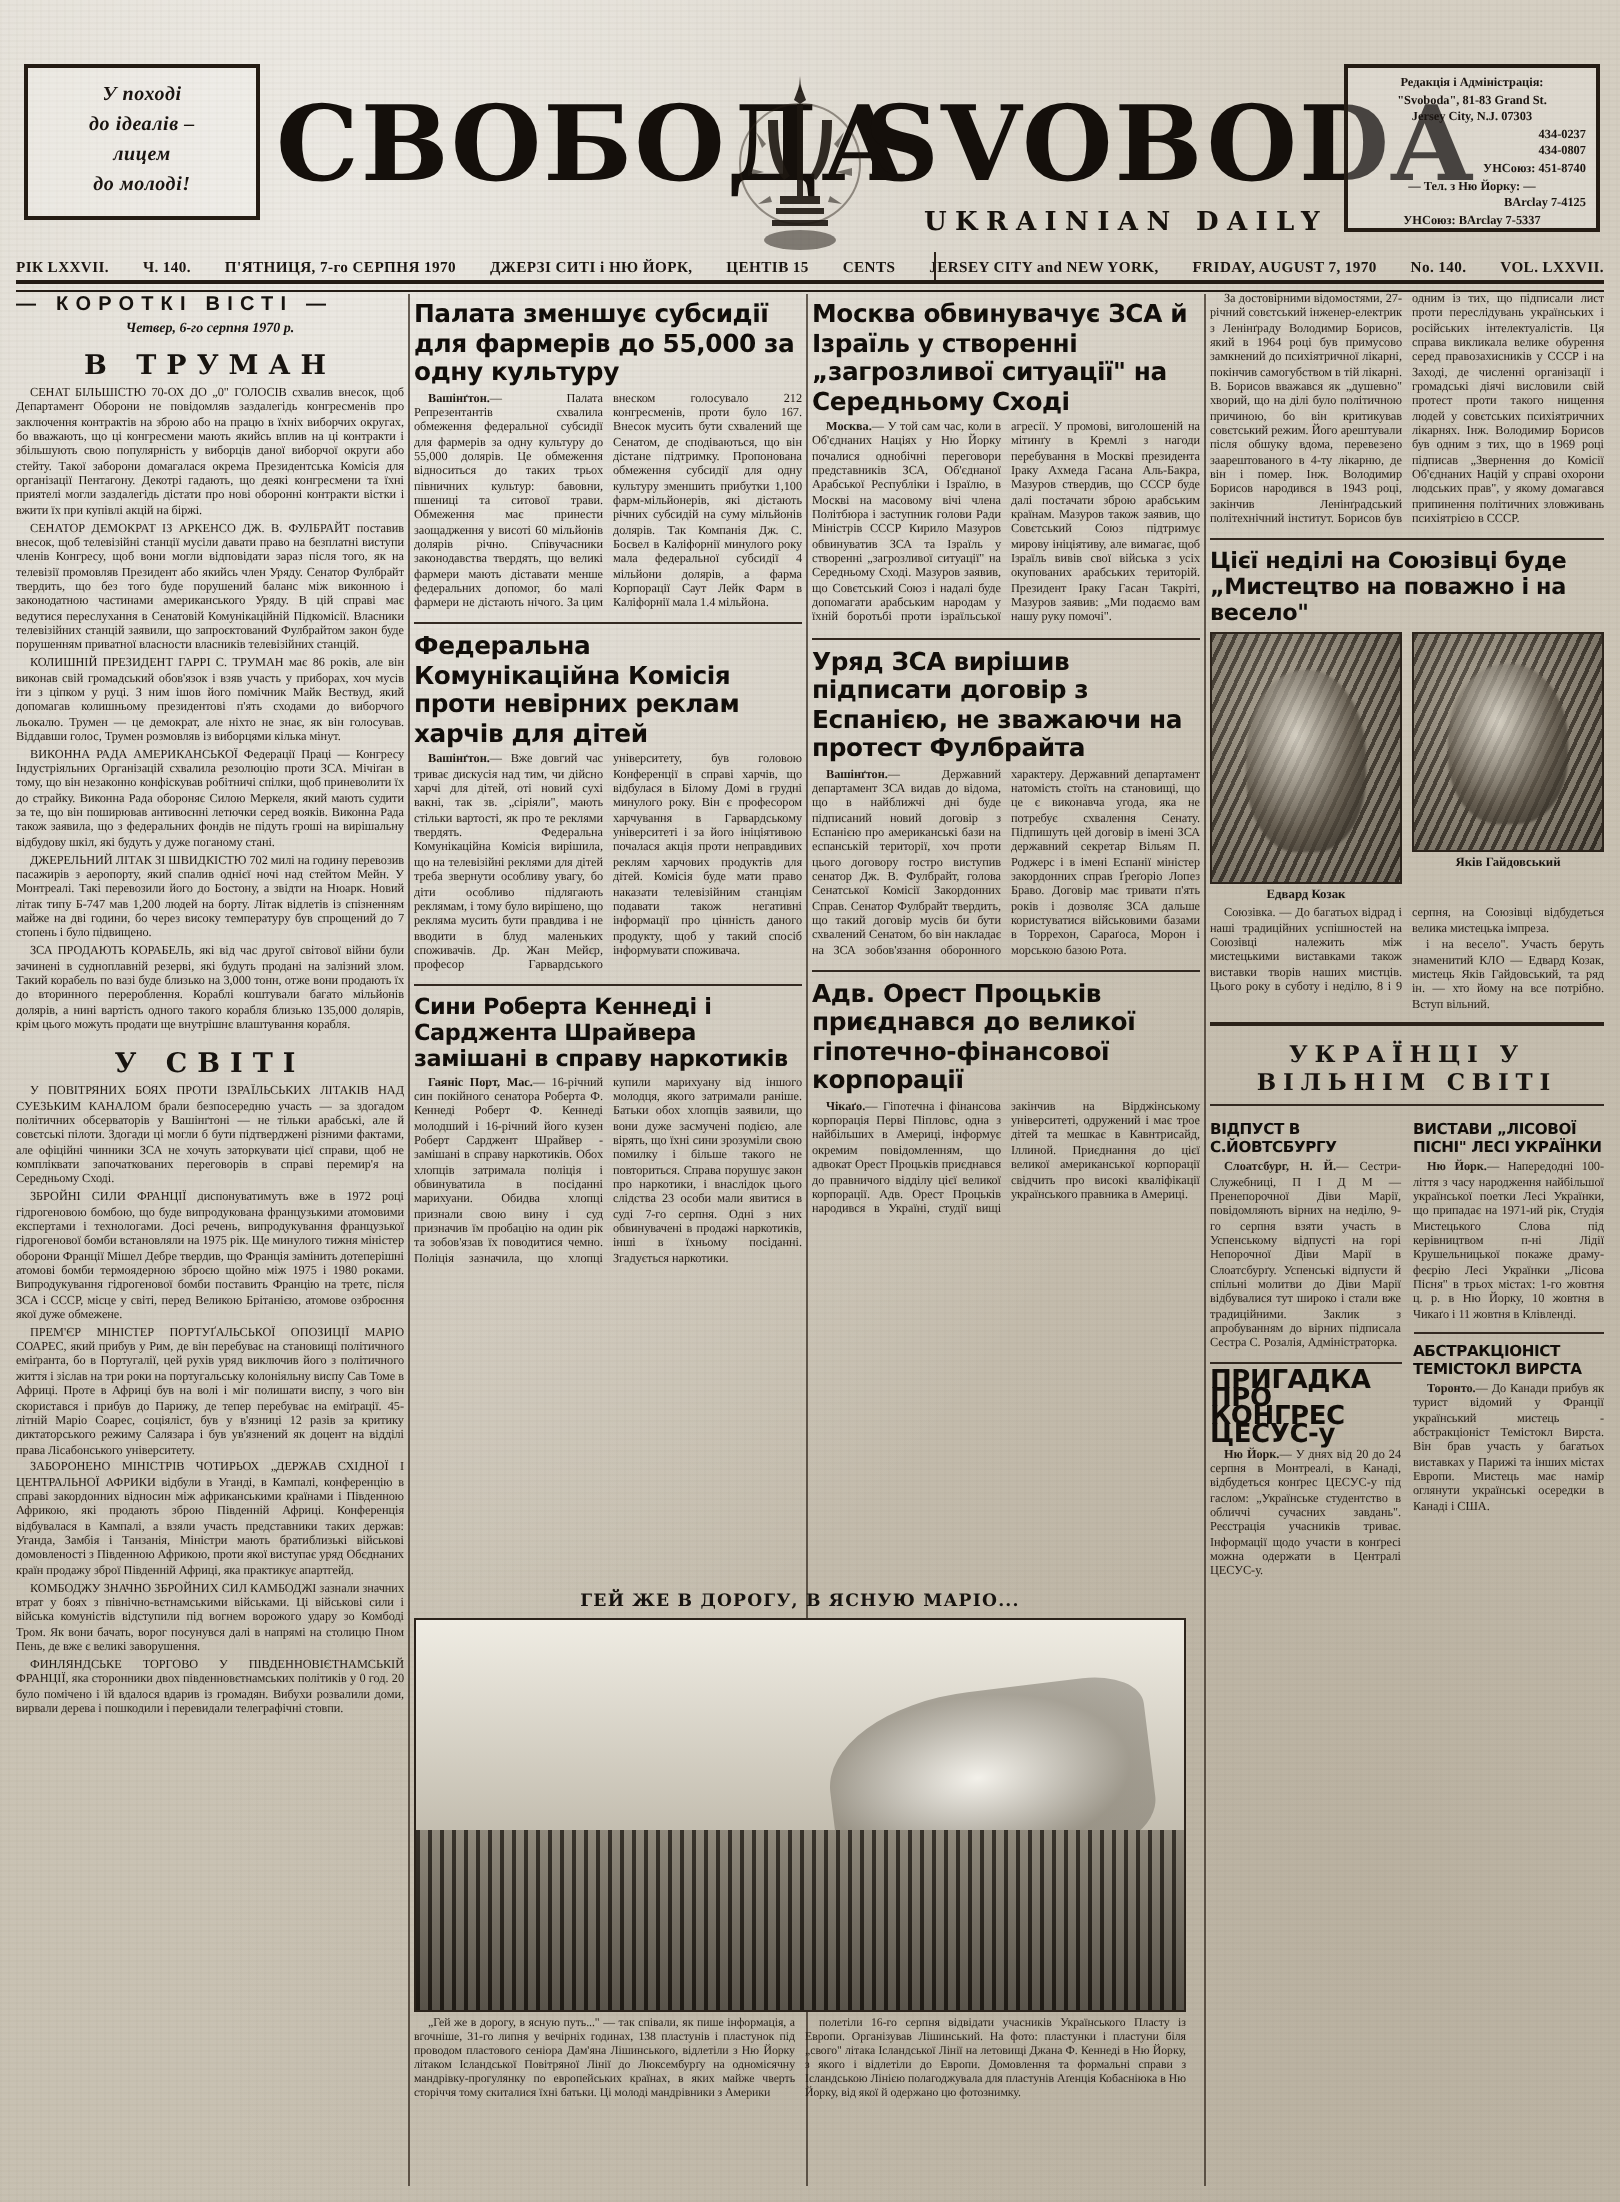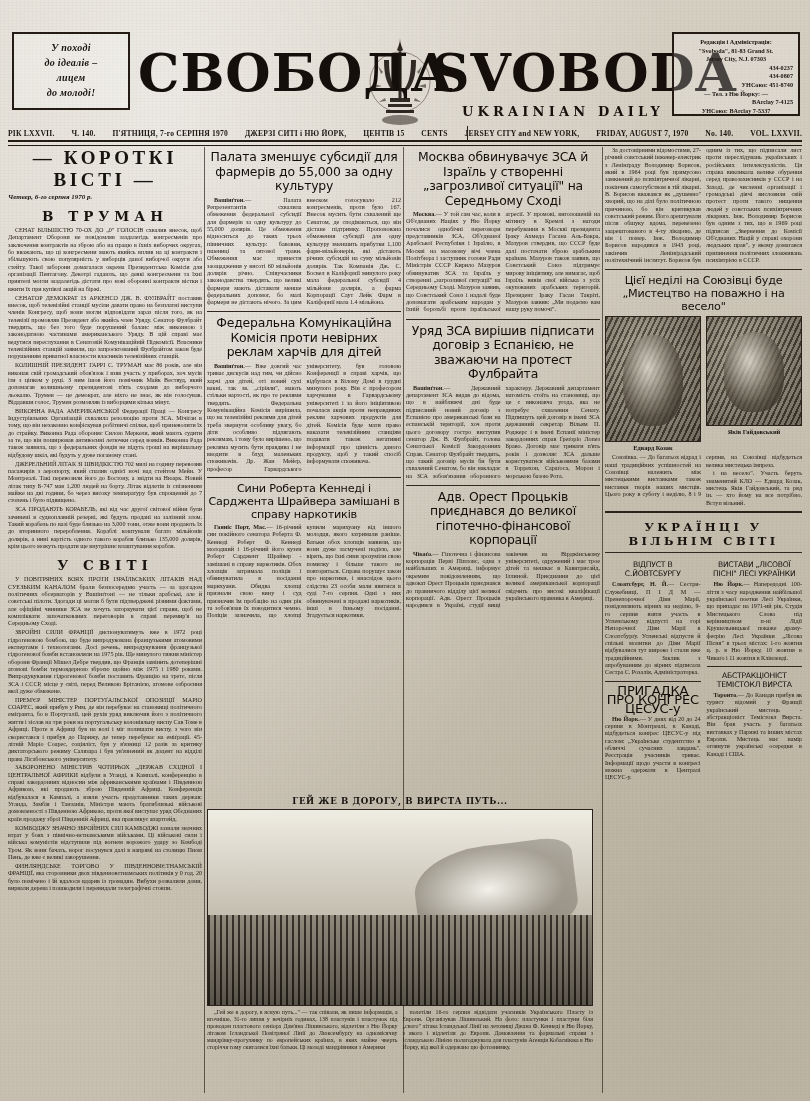"— КОРОТКІ ВІСТІ —" .kicker { font-family: Liberation Serif, serif -> Liberation Sans, sans-serif; font-size: 19px -> 10px; text-align: center -> left }
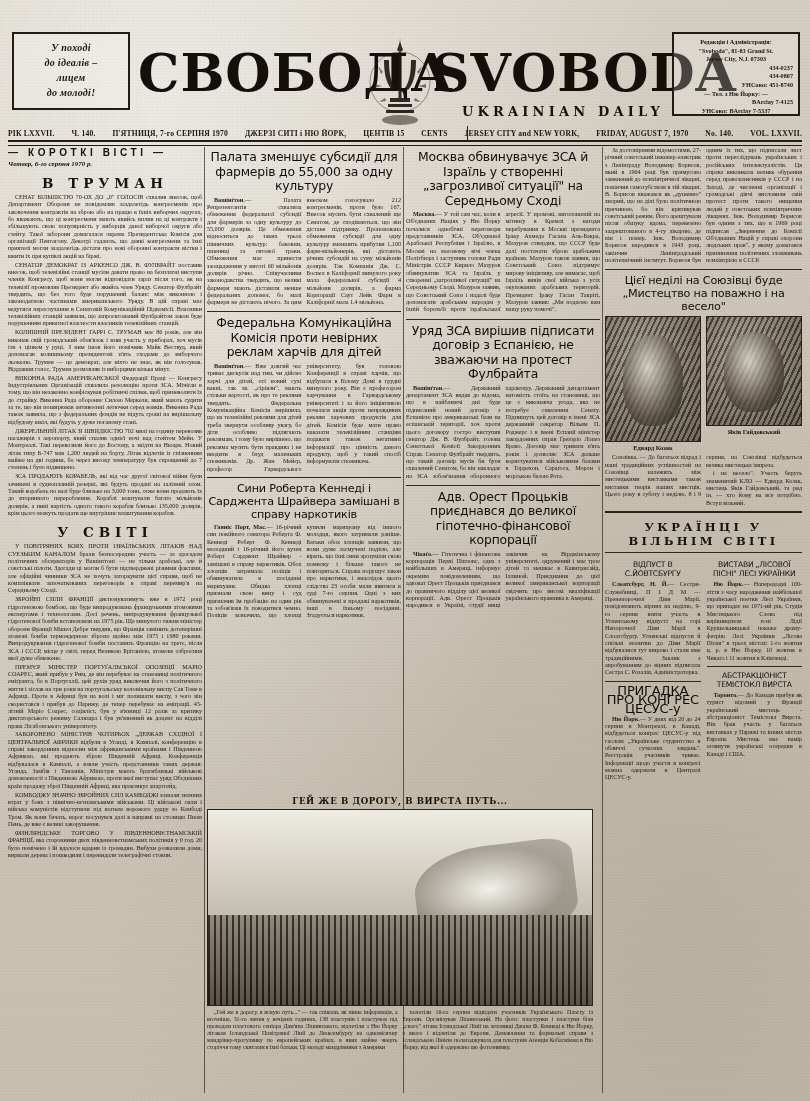"Четвер, 6-го серпня 1970 р." .subdate { text-align: left -> center }
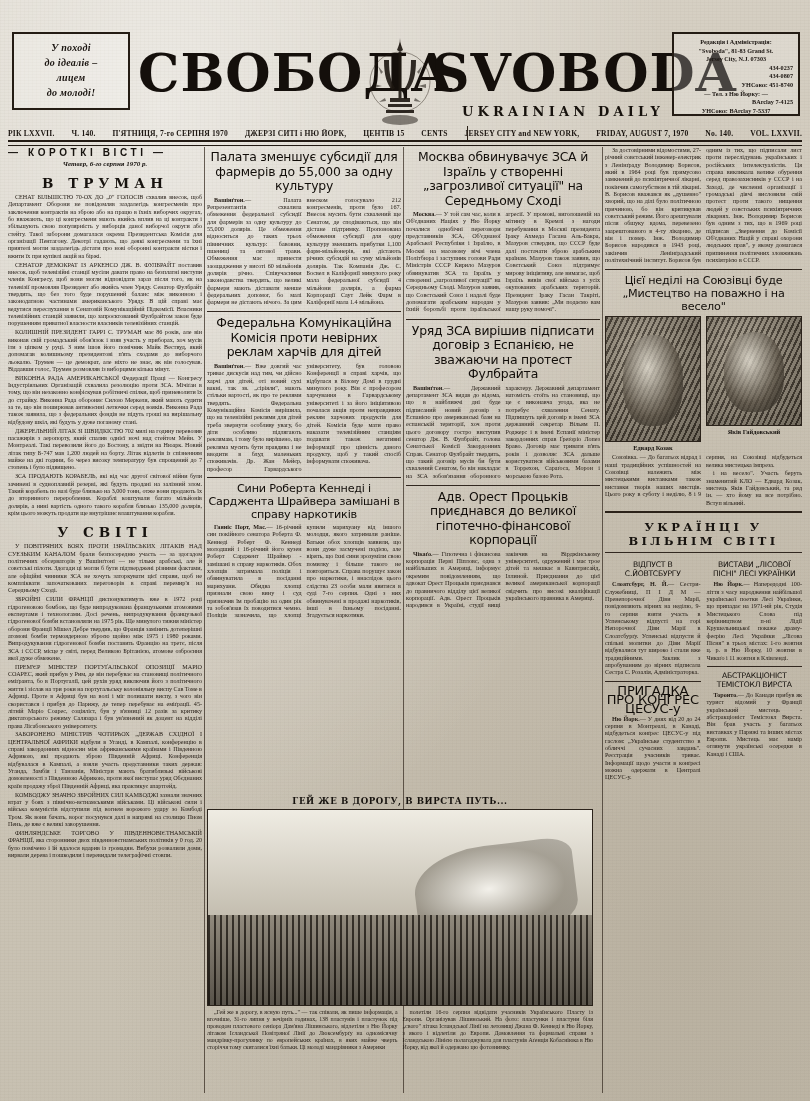"Палата зменшує субсидії для фармерів" .hdl { font-weight: normal -> bold; text-align: center -> left }
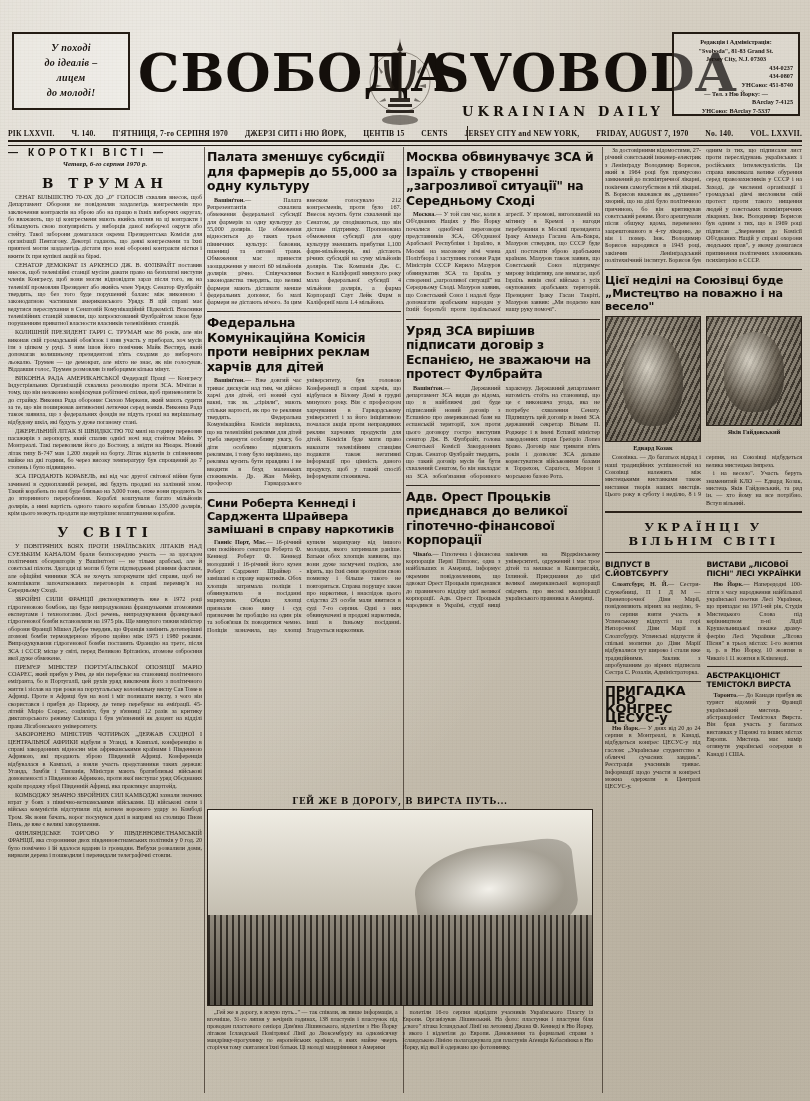"ГЕЙ ЖЕ В ДОРОГУ, В" div.photo-caption-title { text: ВИРСТА ПУТЬ -> ЯСНУЮ МАРІО }
